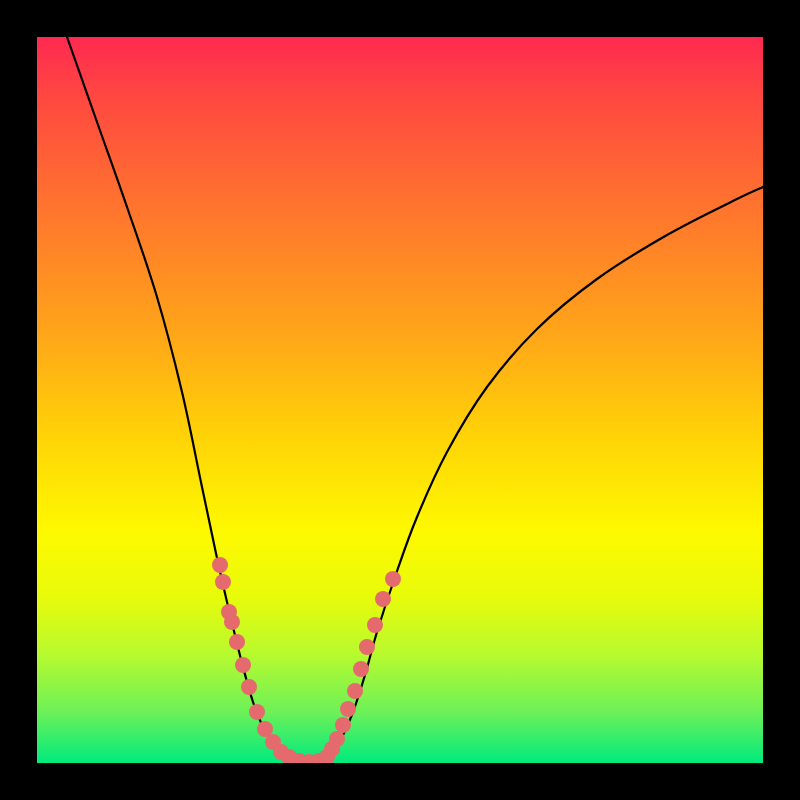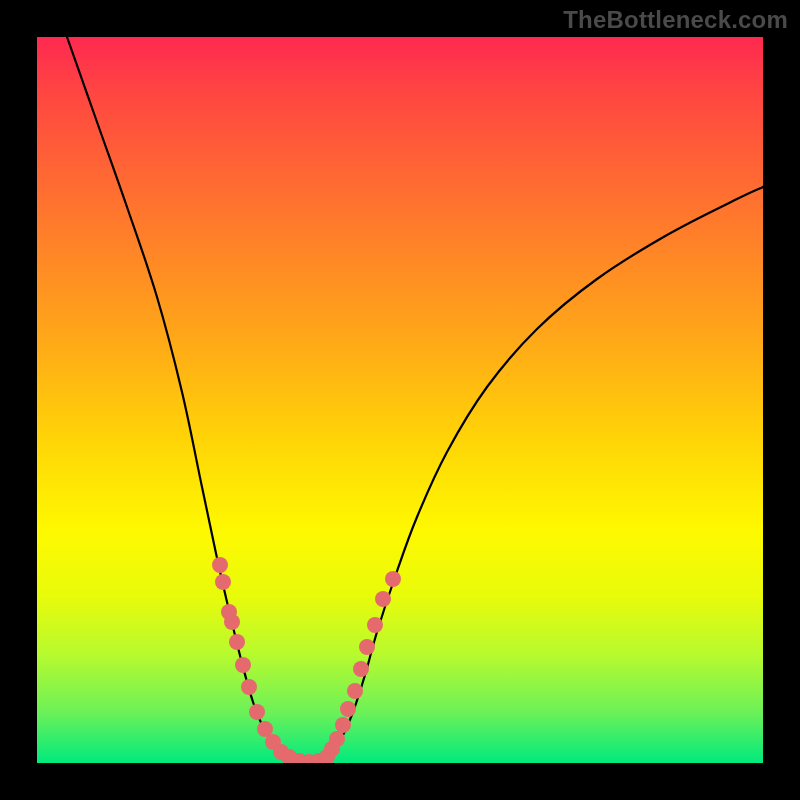"TheBottleneck.com" div.watermark { html: <div>TheBottleneck.com</div> -> none }
